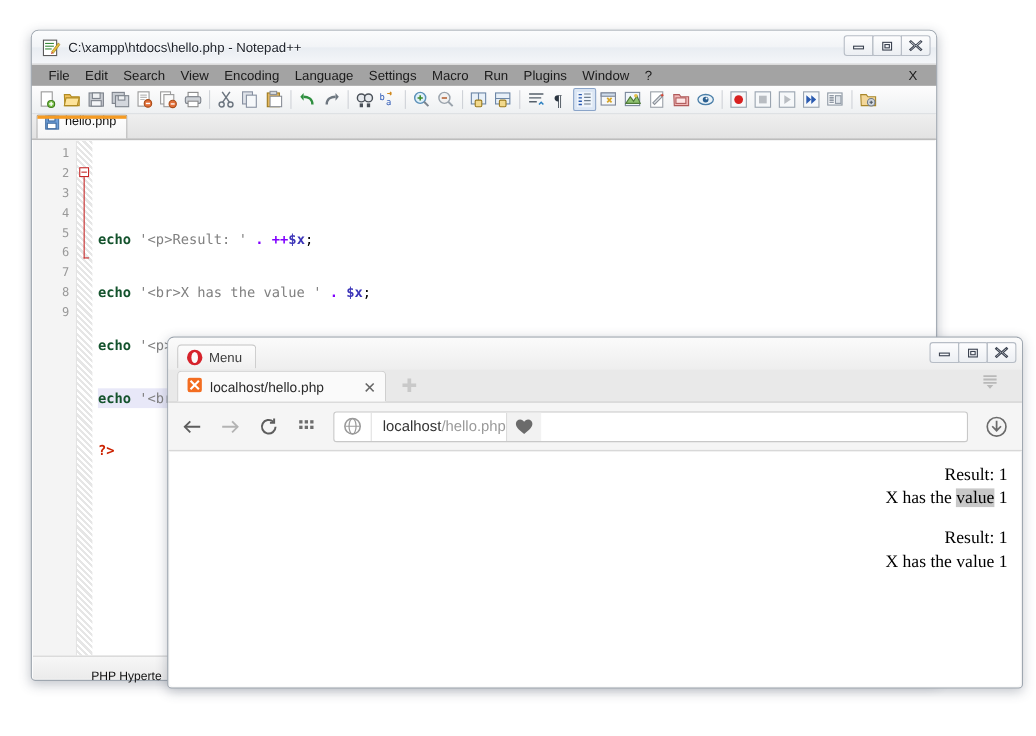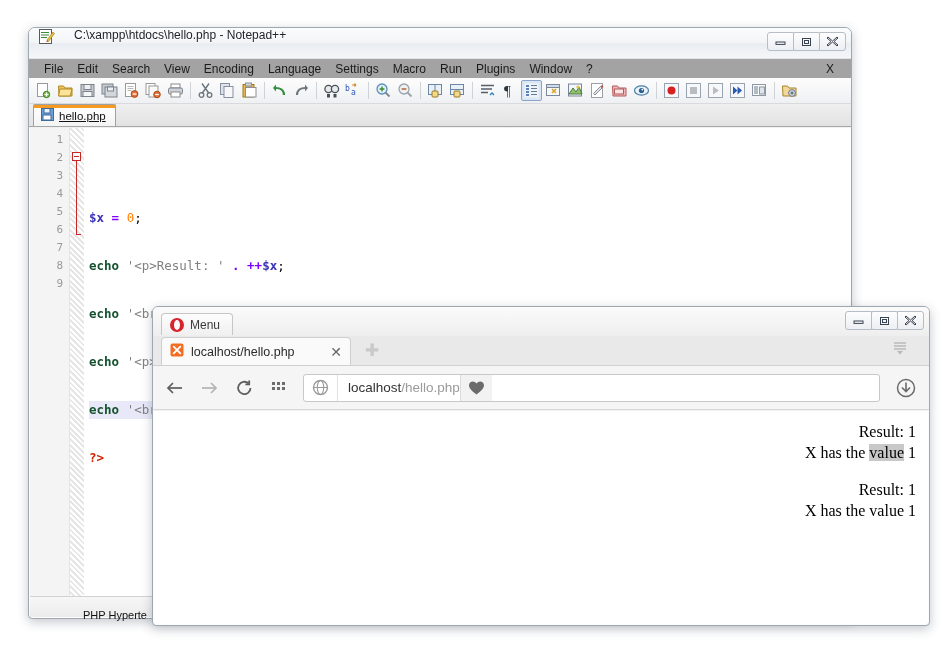"C:\xampp\htdocs\hello.php - Notepad++" .titlebar { align-items: flex-start -> center; gap: 12px -> none }
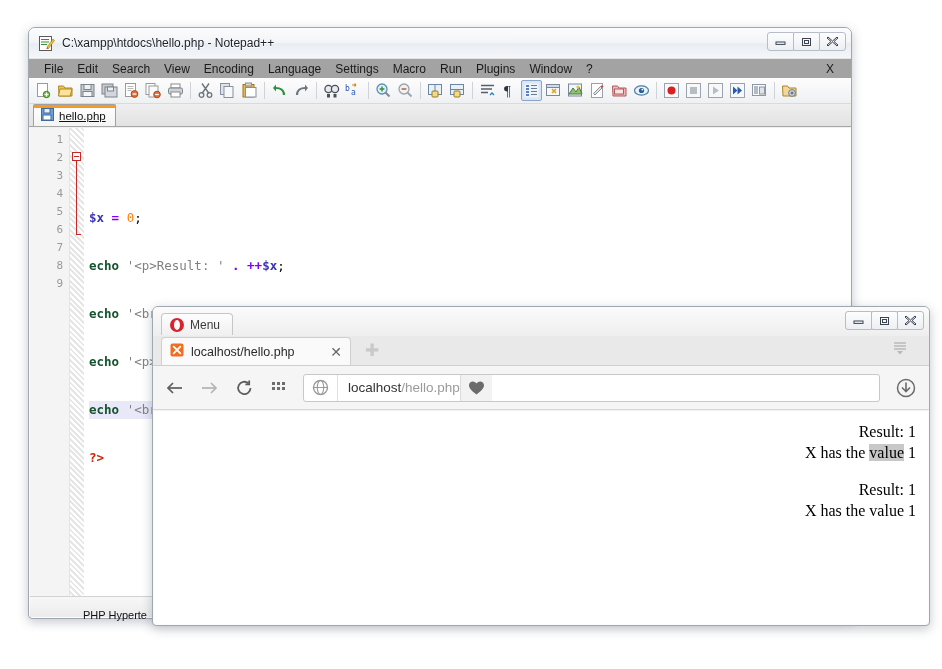"hello.php" .tab { align-items: center -> flex-start; text-decoration: underline -> none }
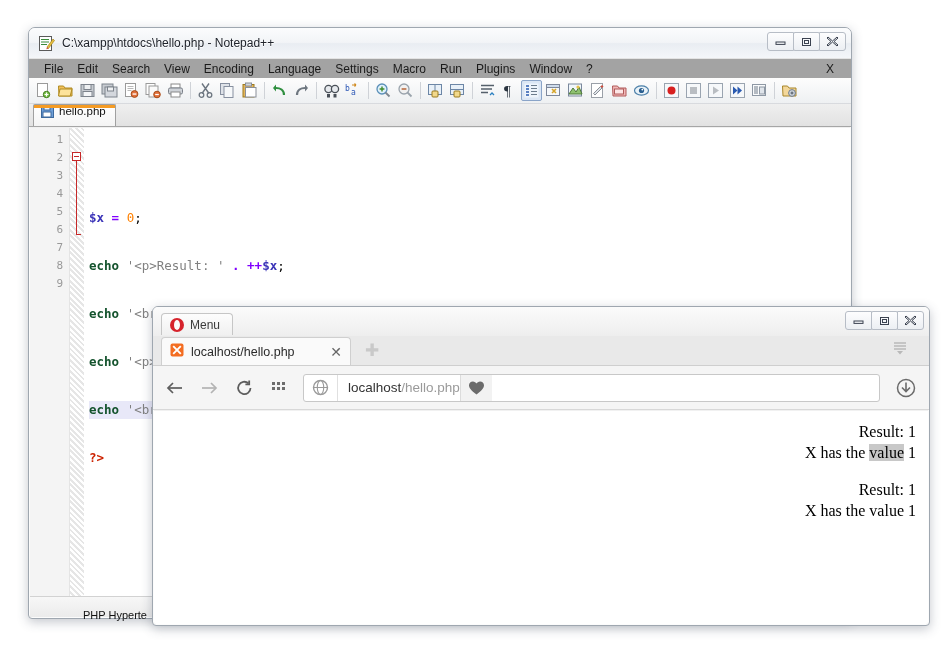"$x = 0;" div.ln { html: <div><span>$x</span><span> </span><span>=</span><span> </span><span>0</span><span>;</span></div> -> none }
